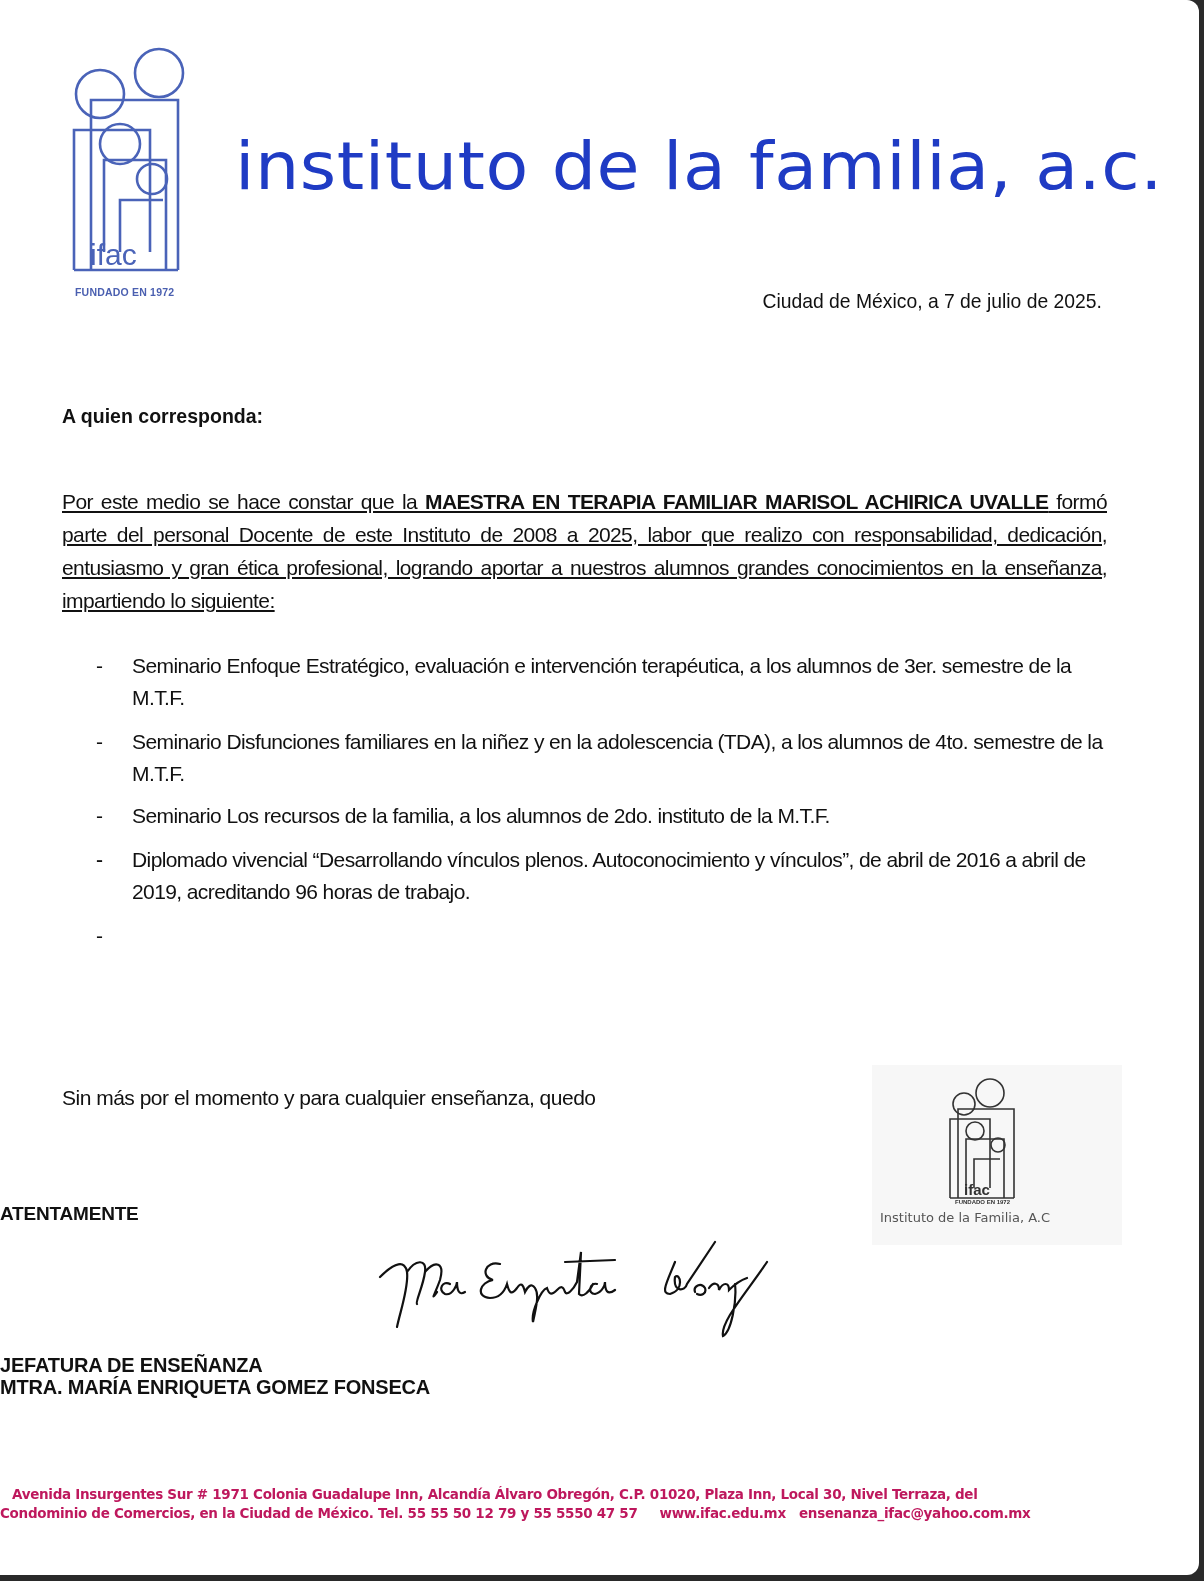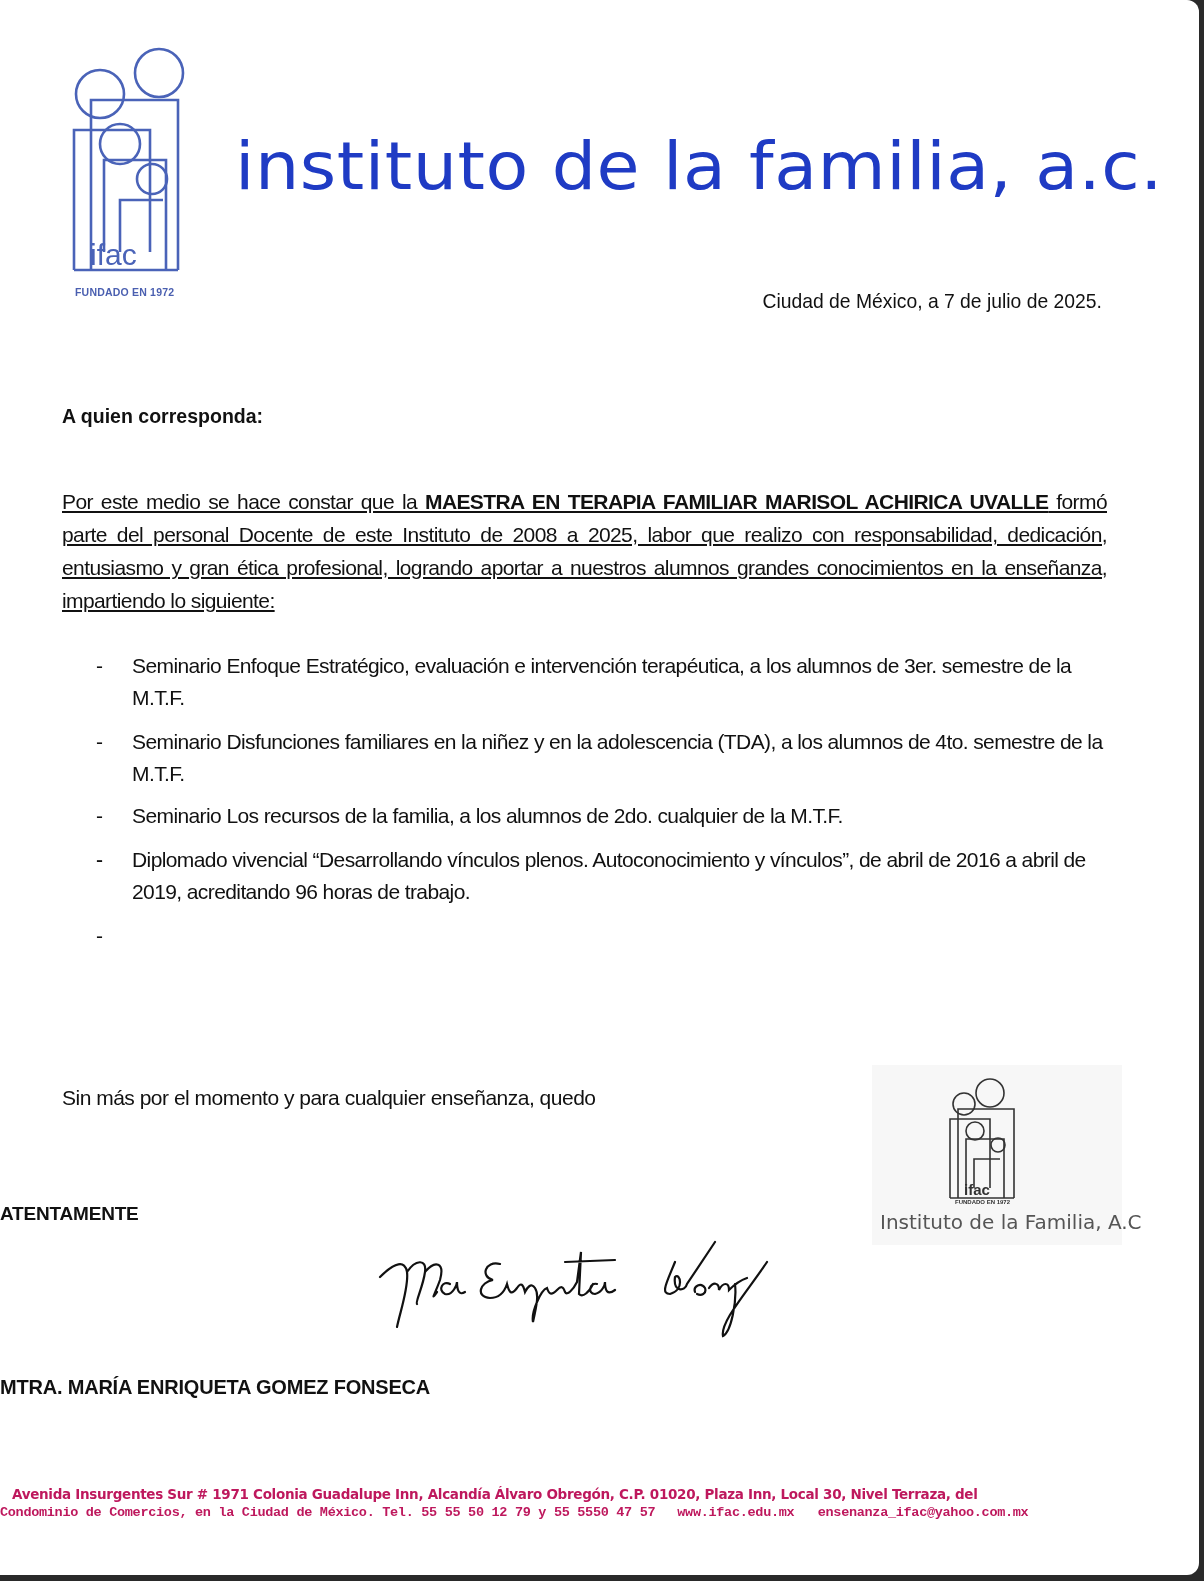"Seminario Los recursos de la" span { text: cualquier -> instituto }
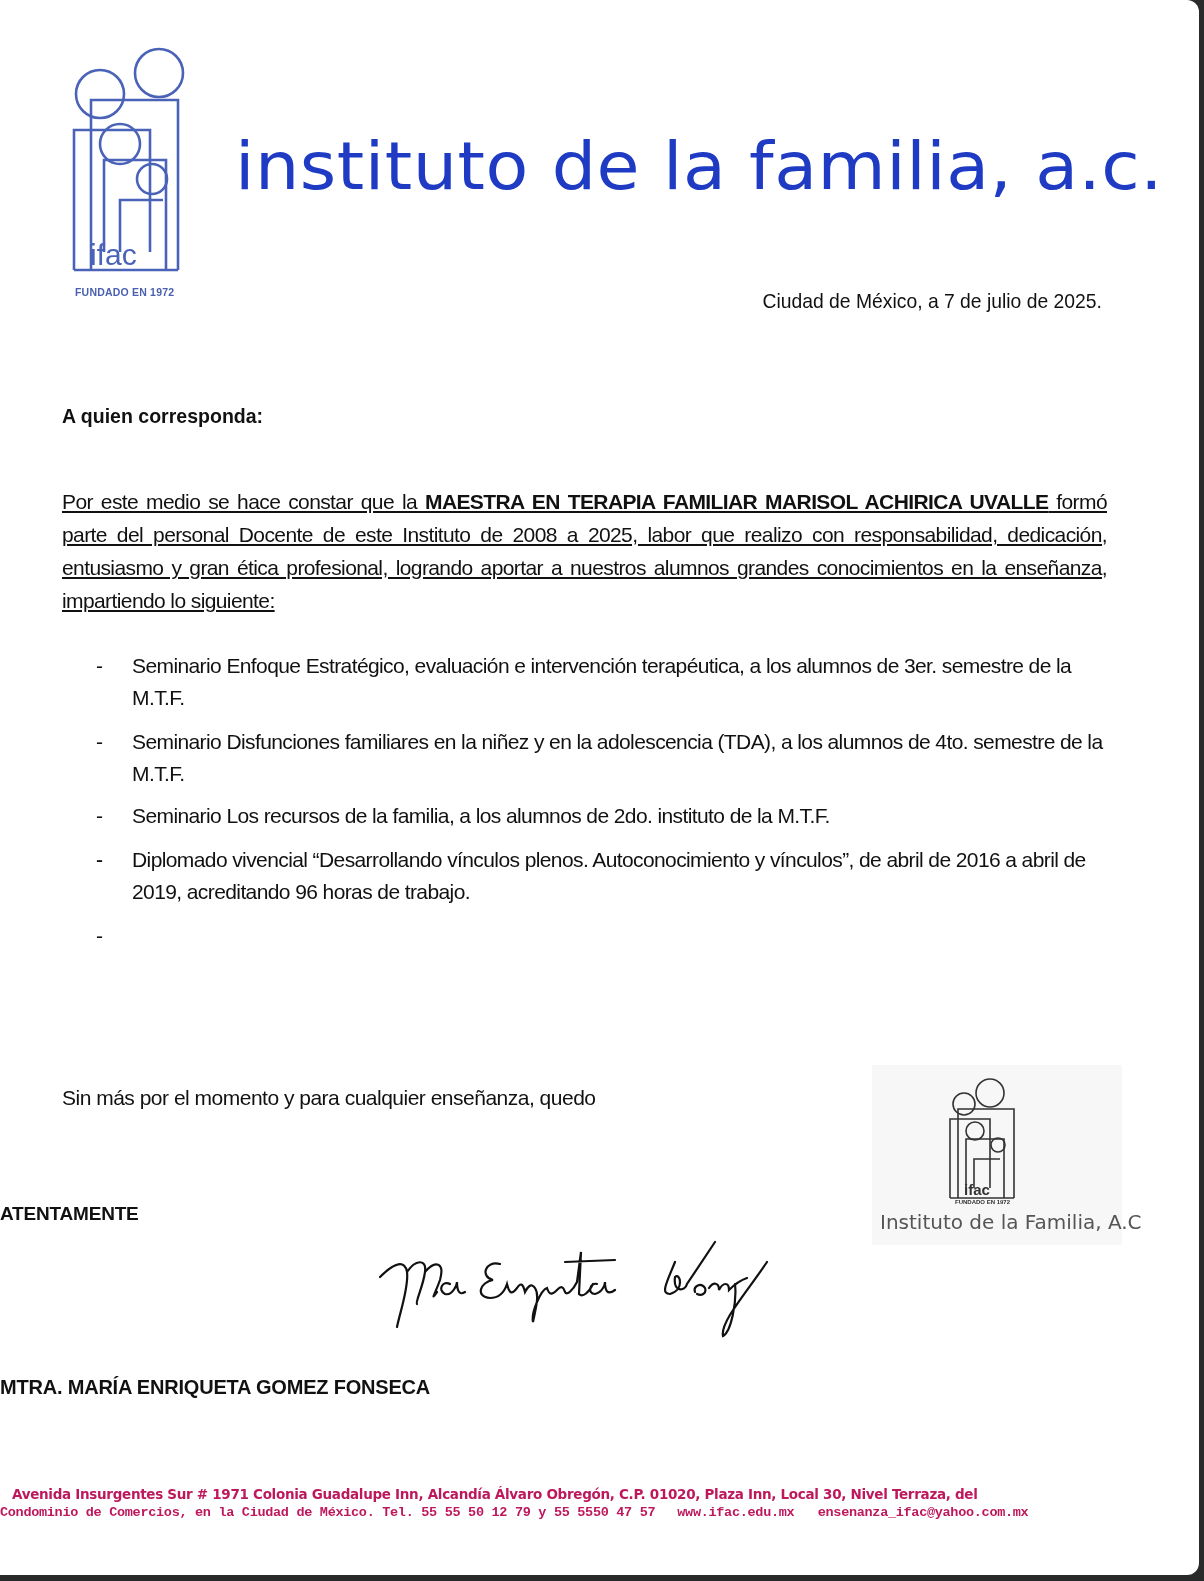"Instituto de la Familia, A.C" .stamp-name { font-size: 20px -> 13px }
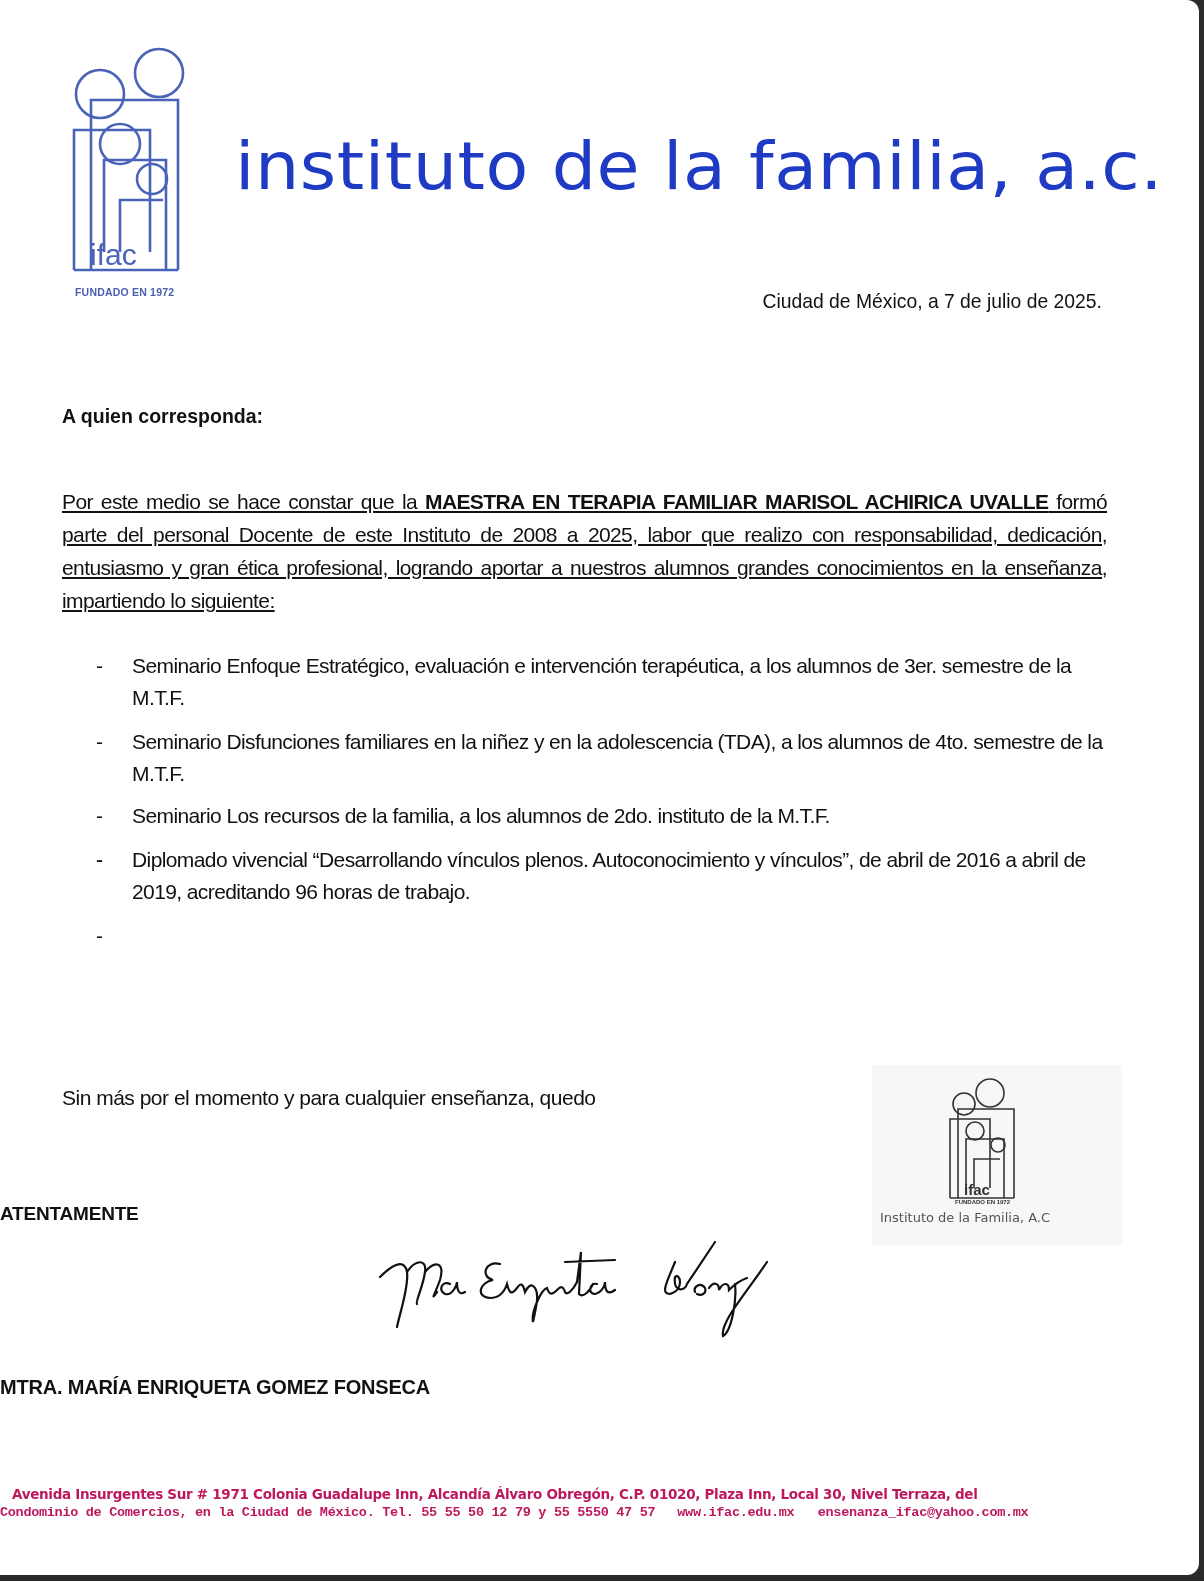"JEFATURA DE ENSEÑANZA" div.signoff { html: none -> <div>JEFATURA DE ENSEÑANZA</div> }
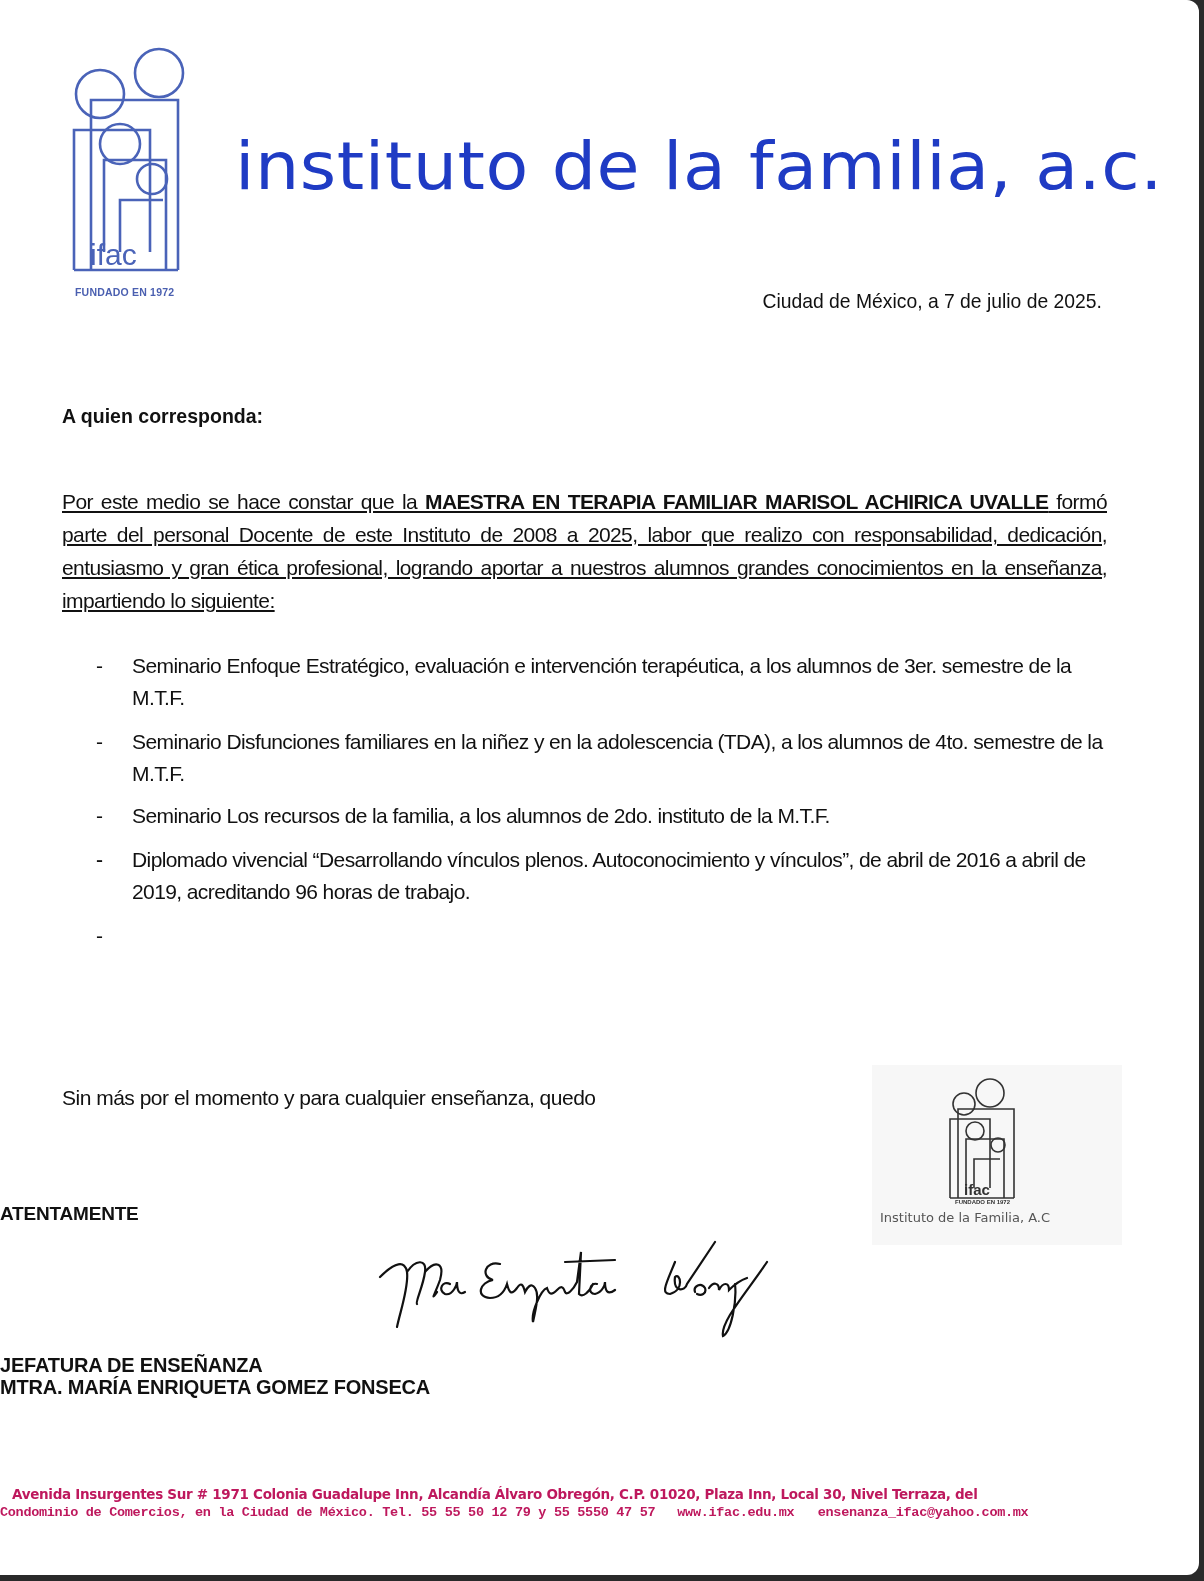"Condominio de Comercios, en la" .footer.l2 { font-family: Liberation Mono, monospace -> none }
